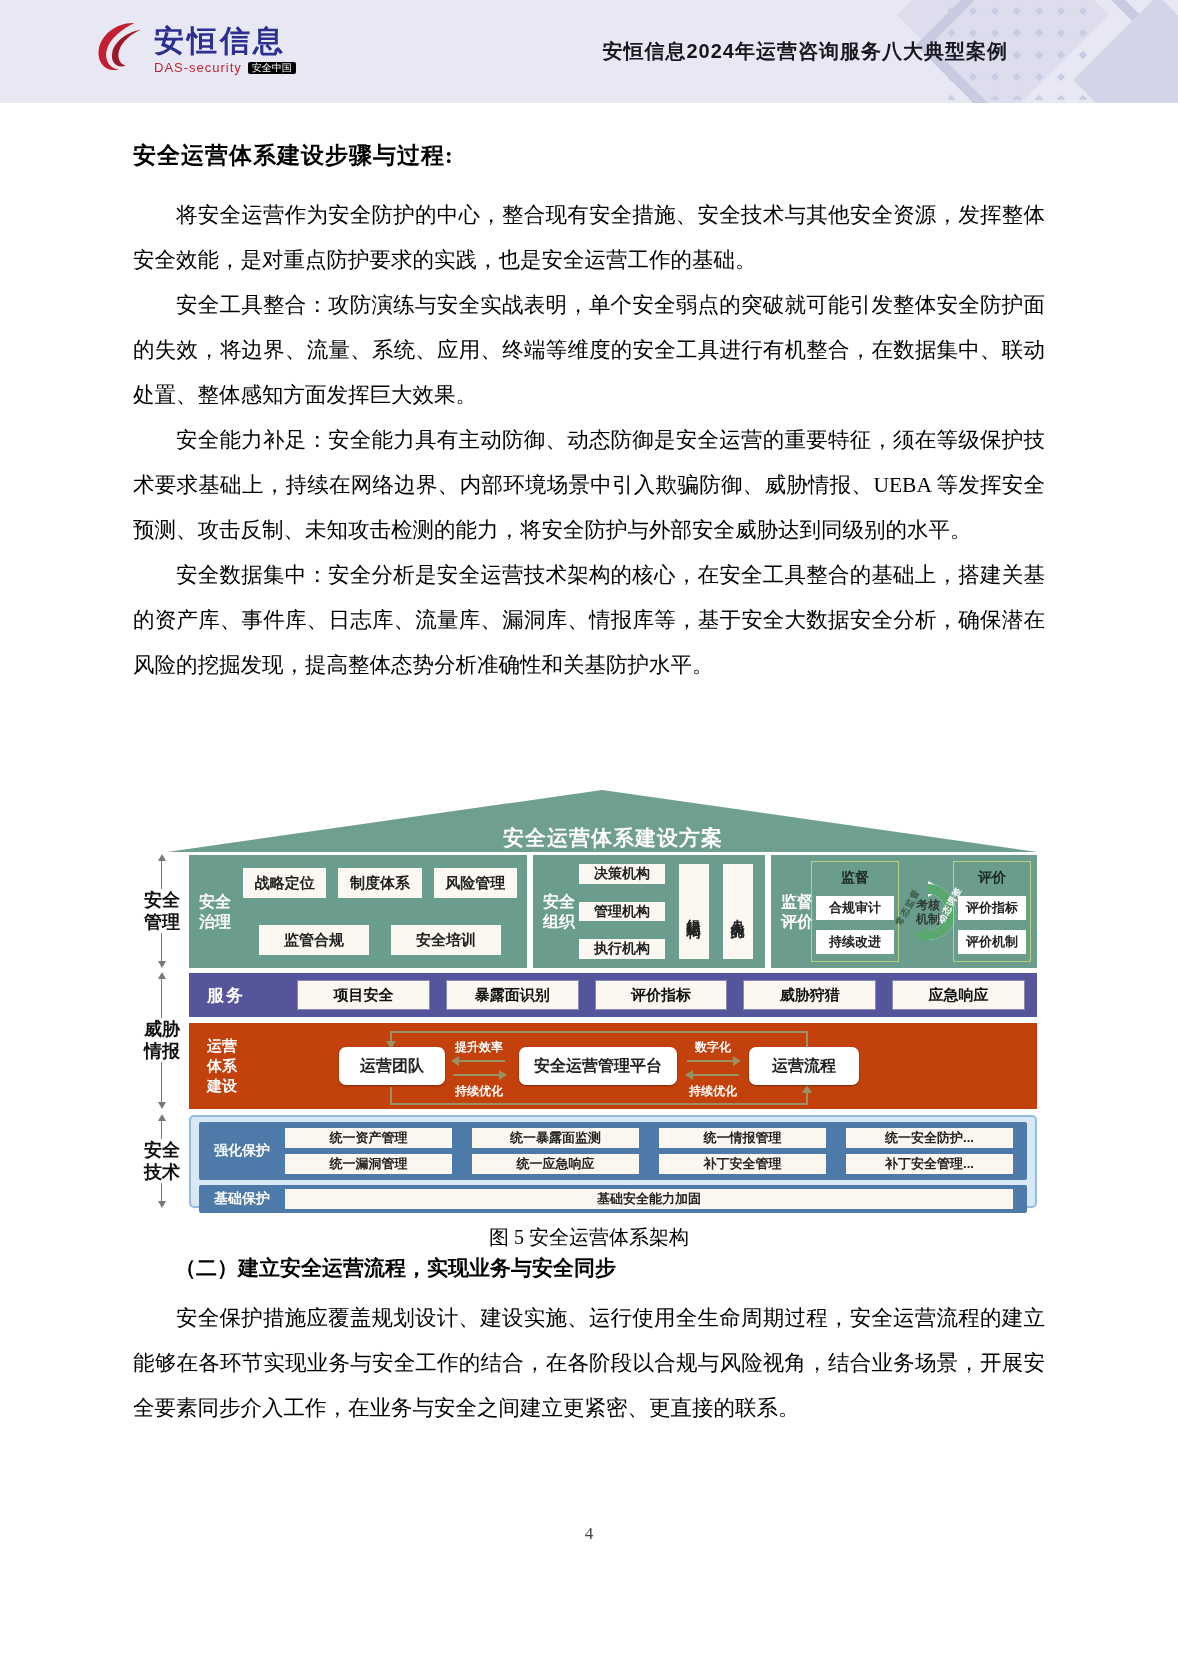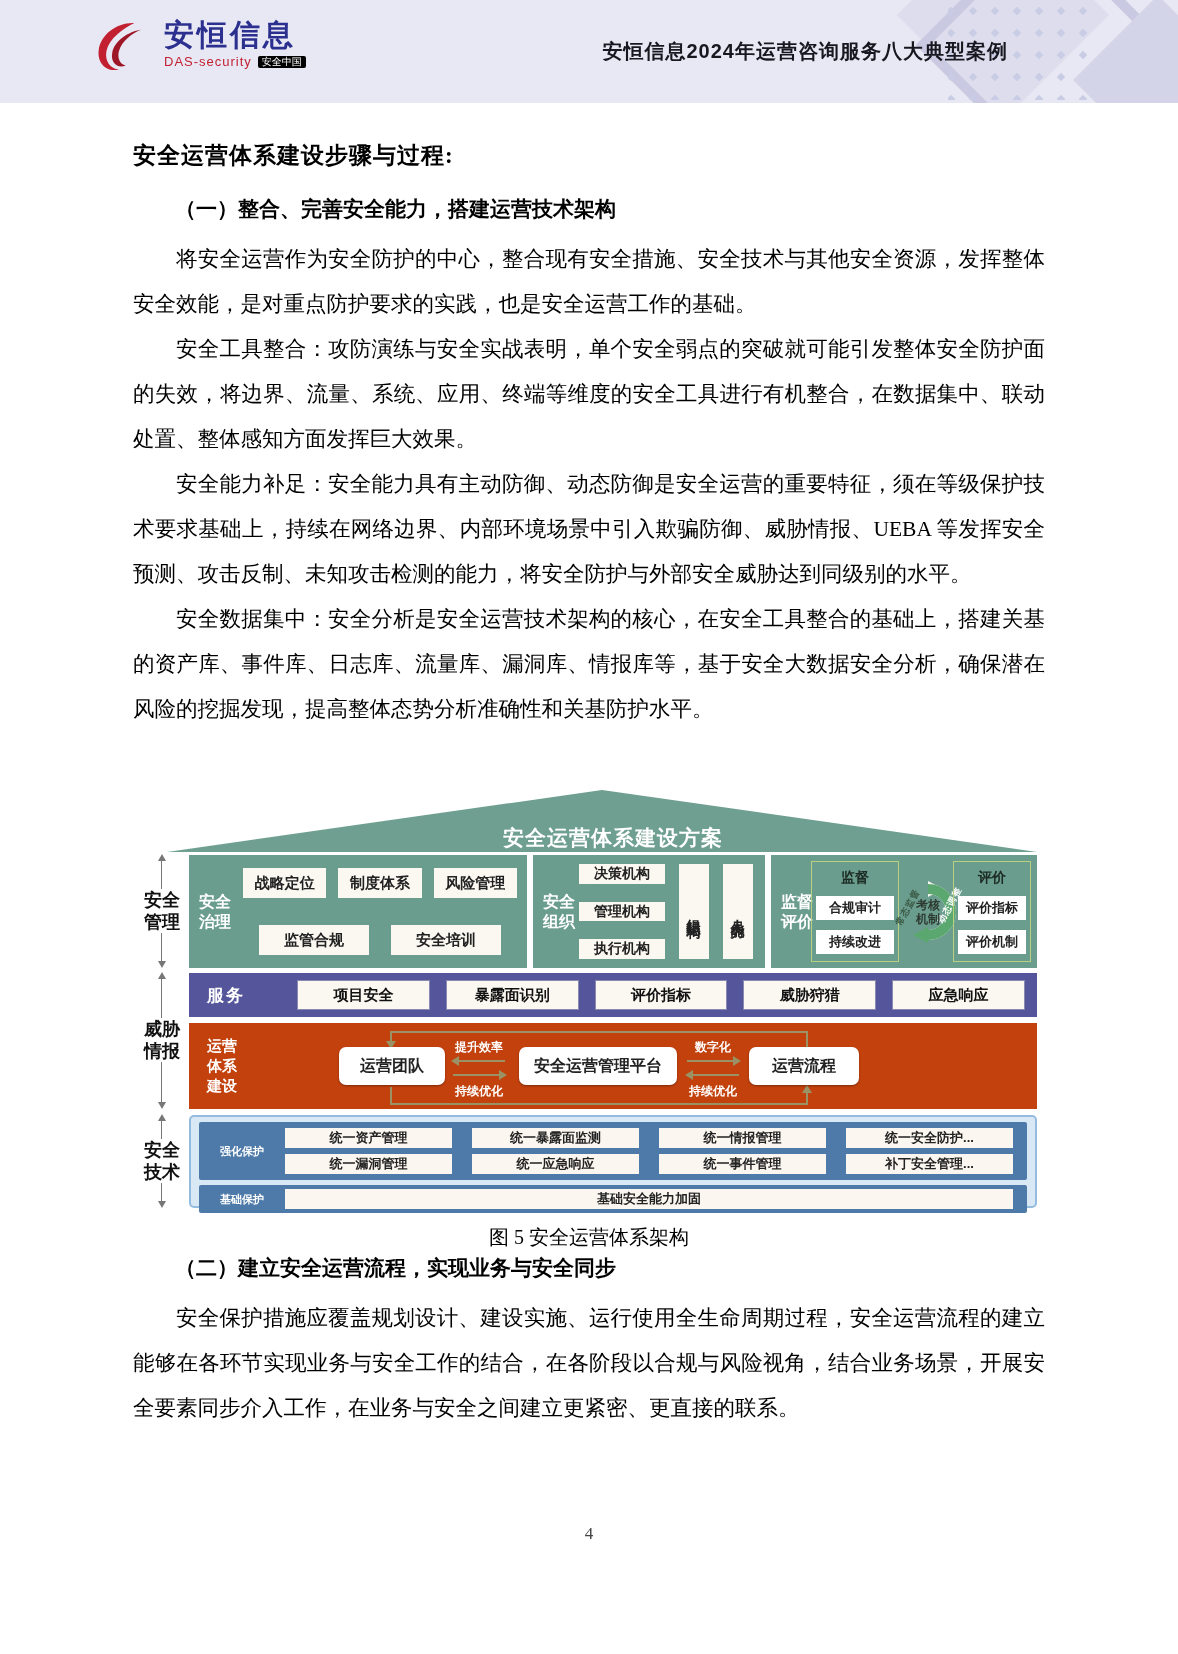"安恒信息" .logo { align-items: none -> center; gap: 20px -> 10px }
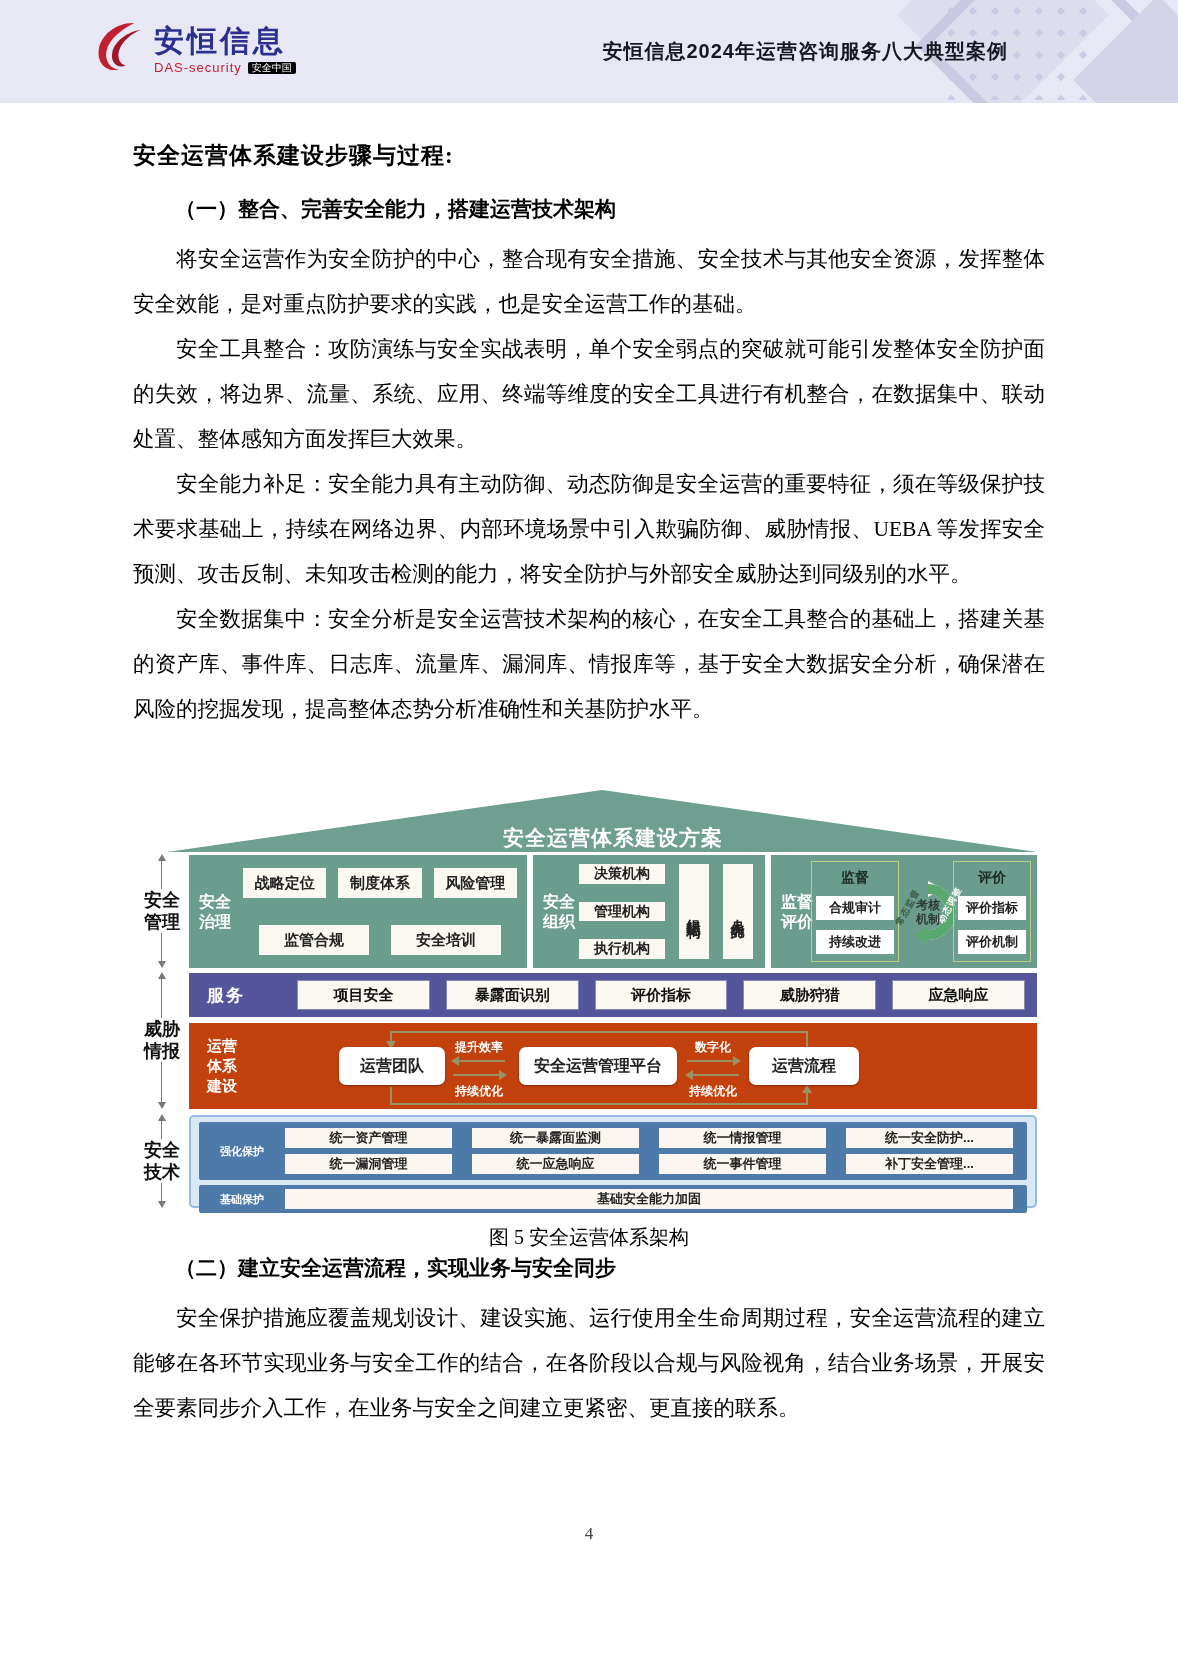"（一）整合、完善安全能力，搭建运营技术架构" div.sec-title { html: <div>（一）整合、完善安全能力，搭建运营技术架构</div> -> none }
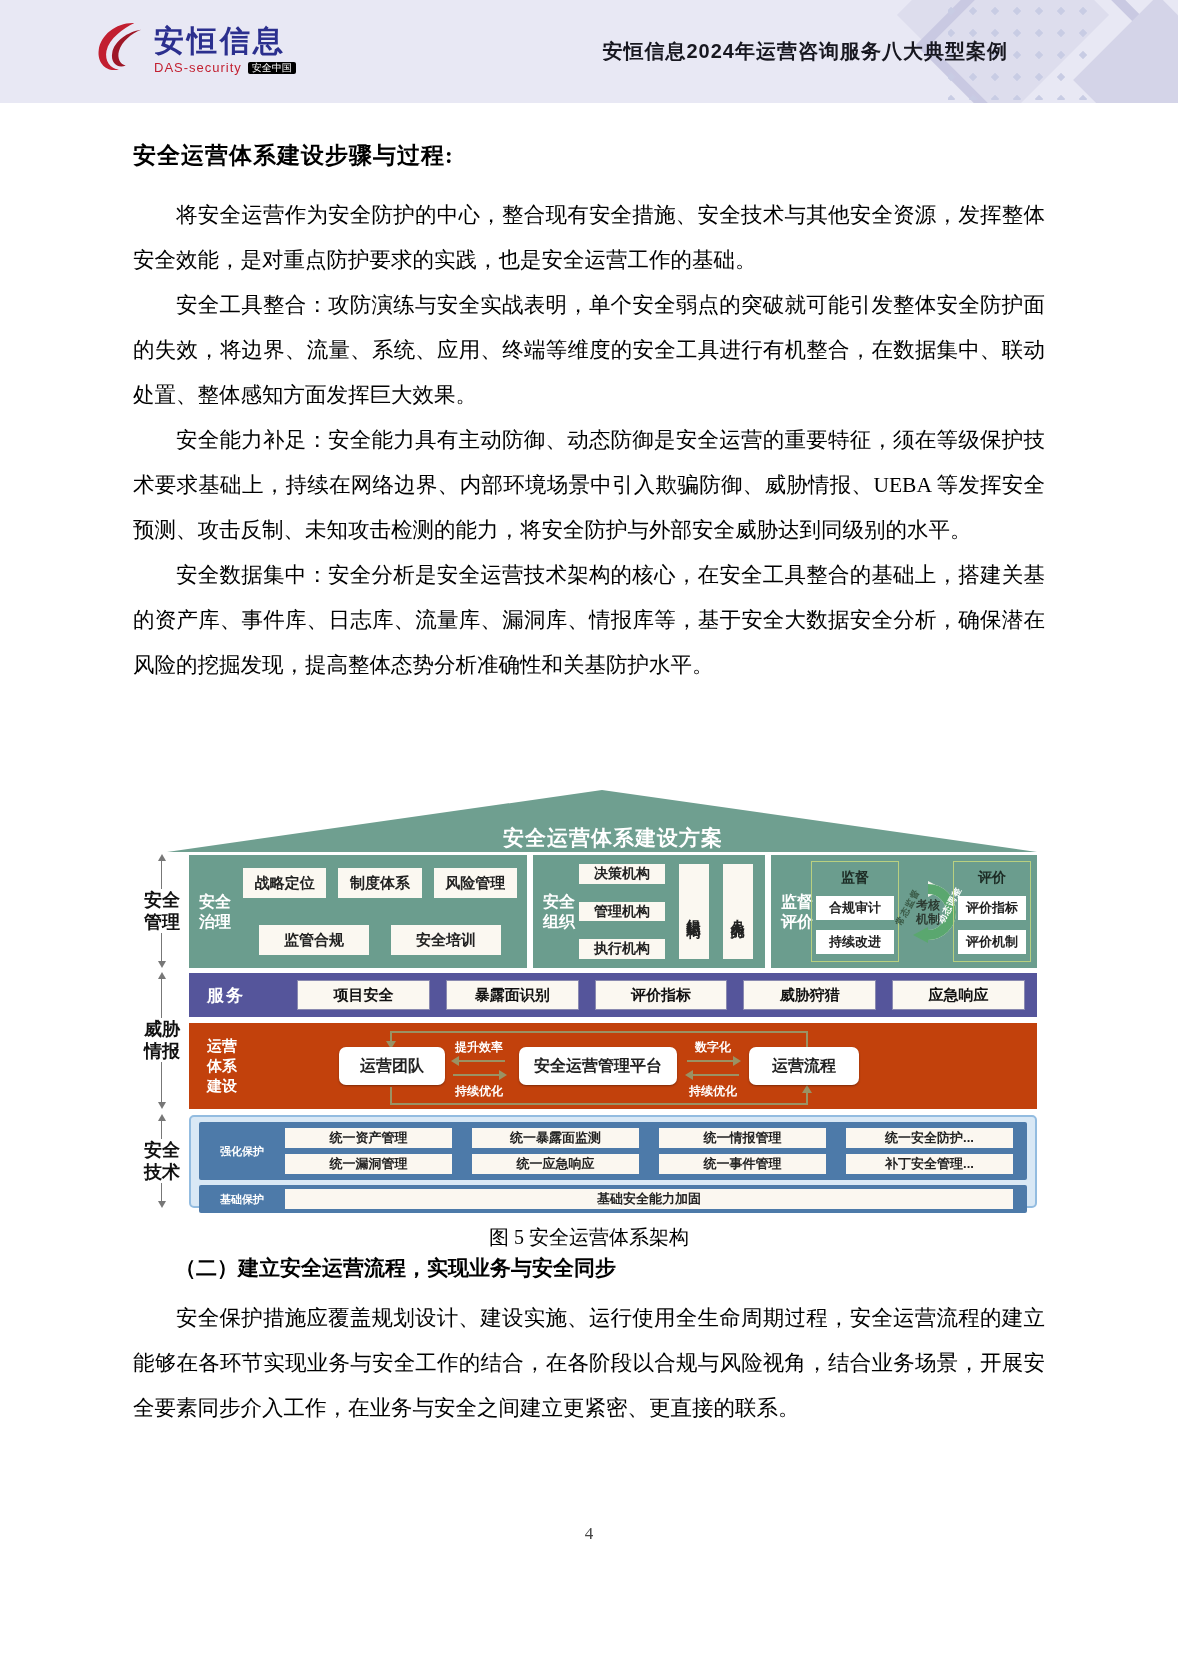"强化保护" .tech-label { font-size: 11px -> 14px }
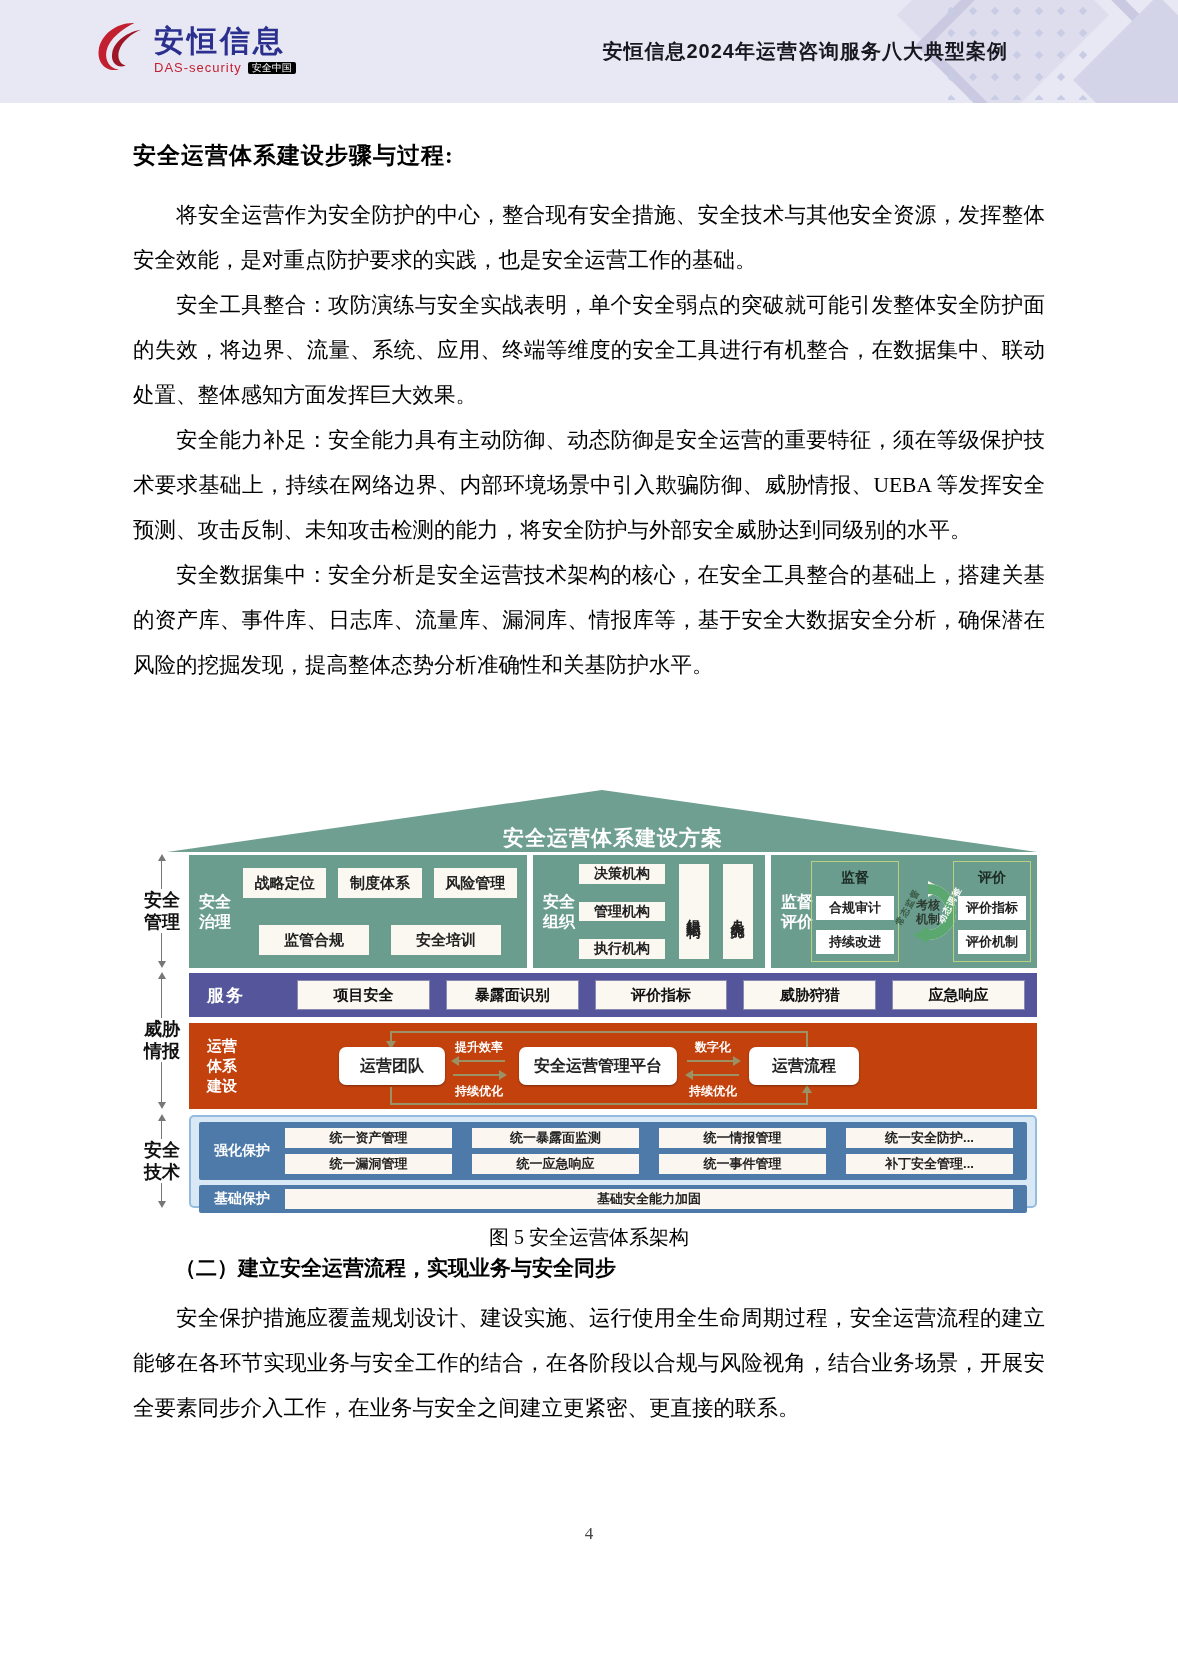"统一事件管理" div.tbox { text: 统一事件 -> 补丁安全 }
